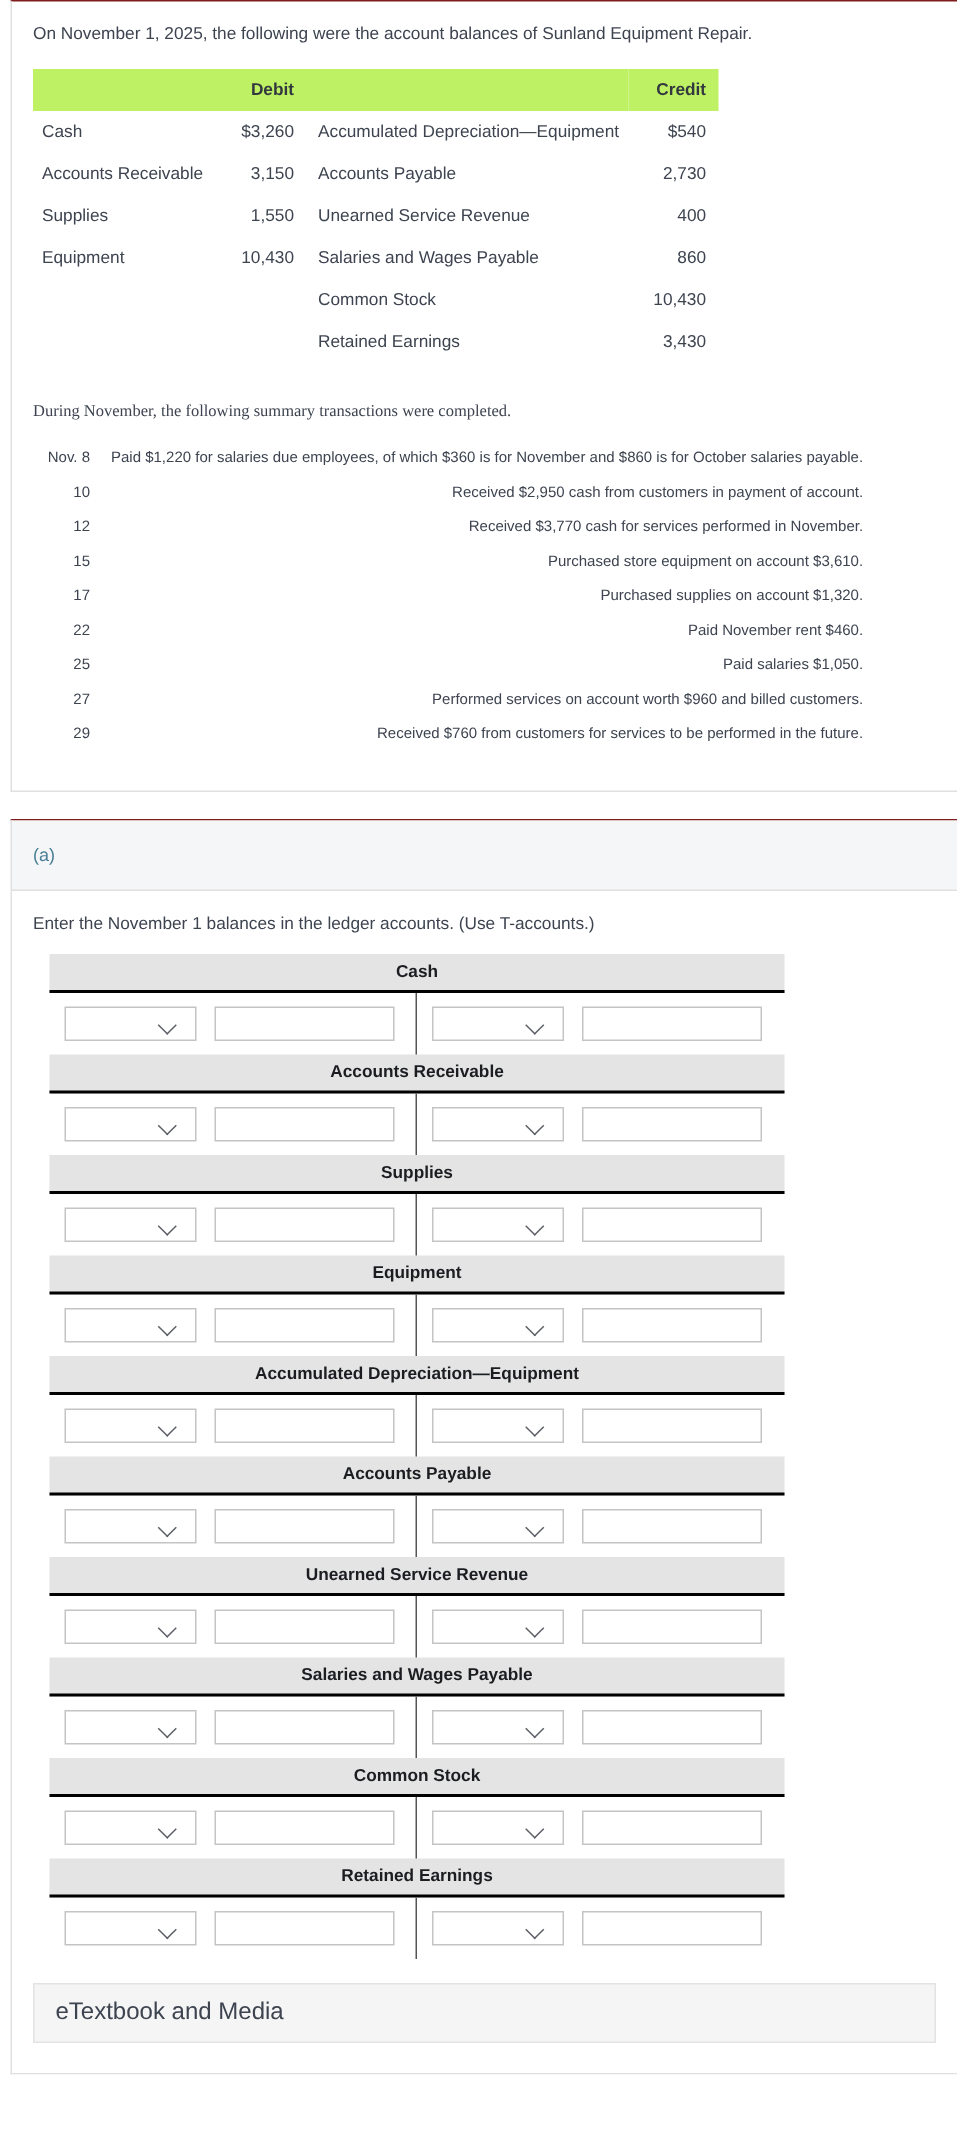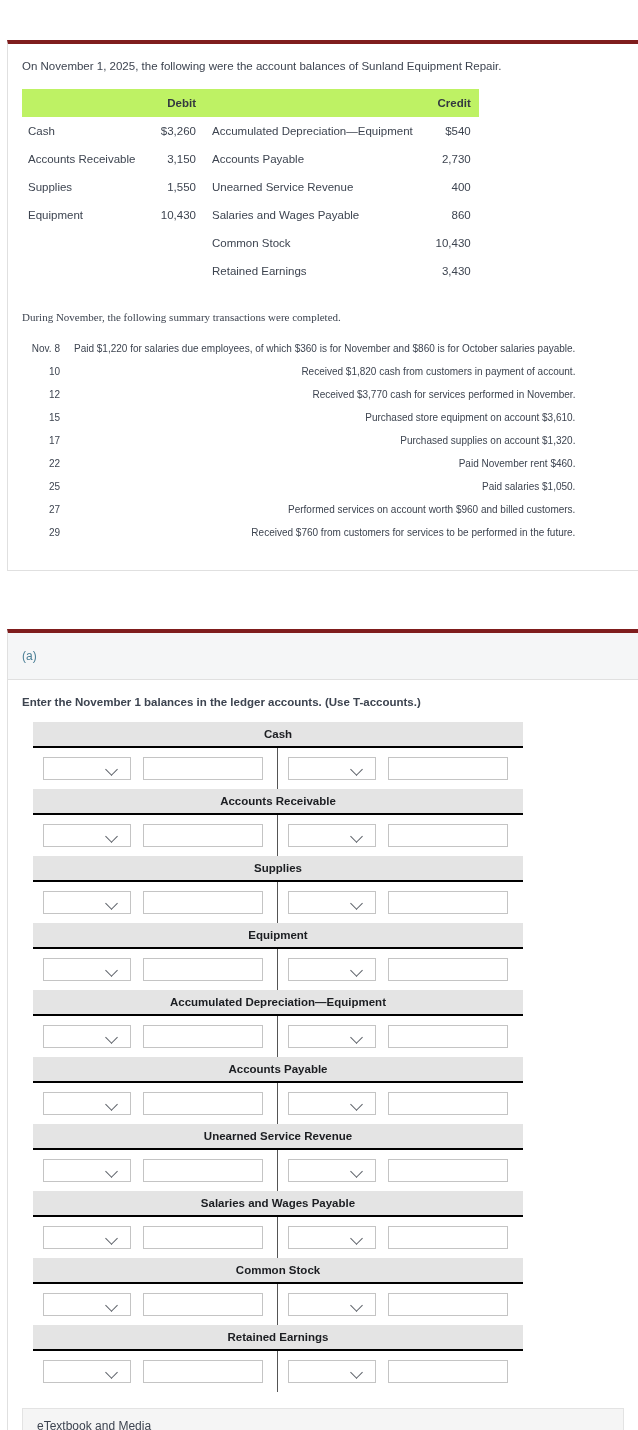"On November 1, 2025, the" .card-top { border-top: 4px solid #7f1d1d -> 1px solid #7f1d1d; margin-top: 40px -> none }
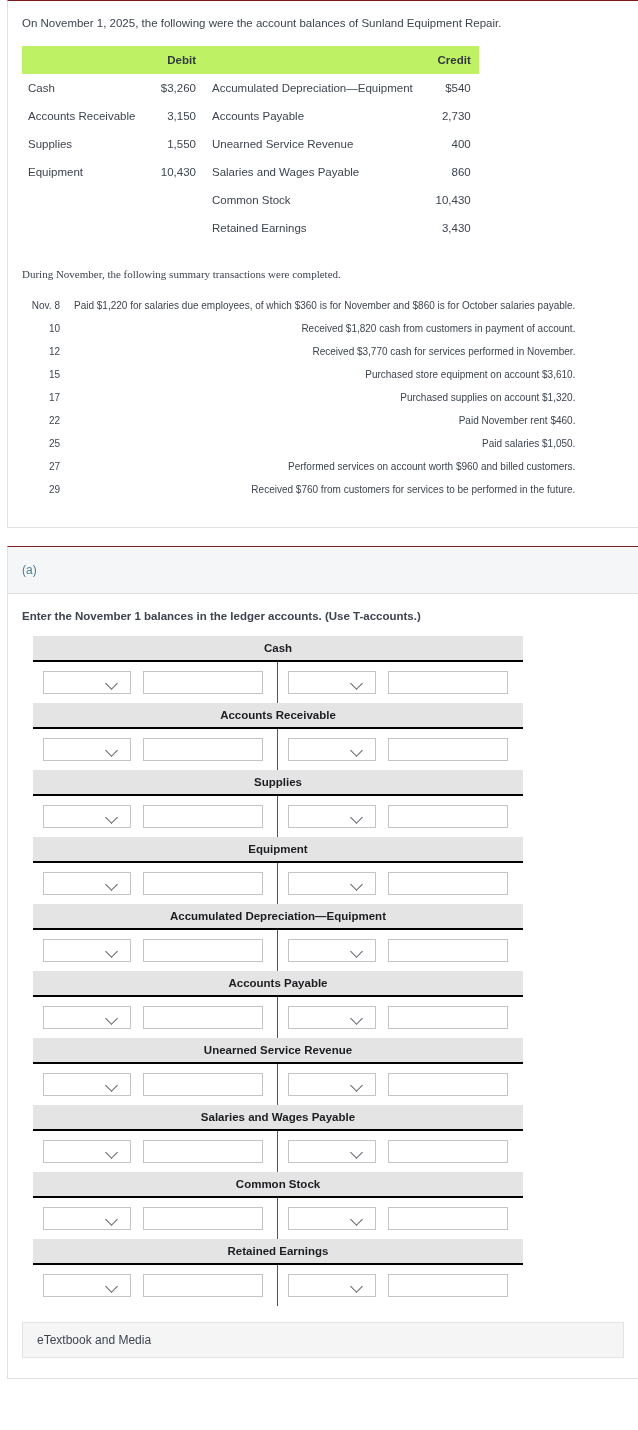"Received $1,820 cash from customers" td.desc { text: $1,820 -> $2,950 }
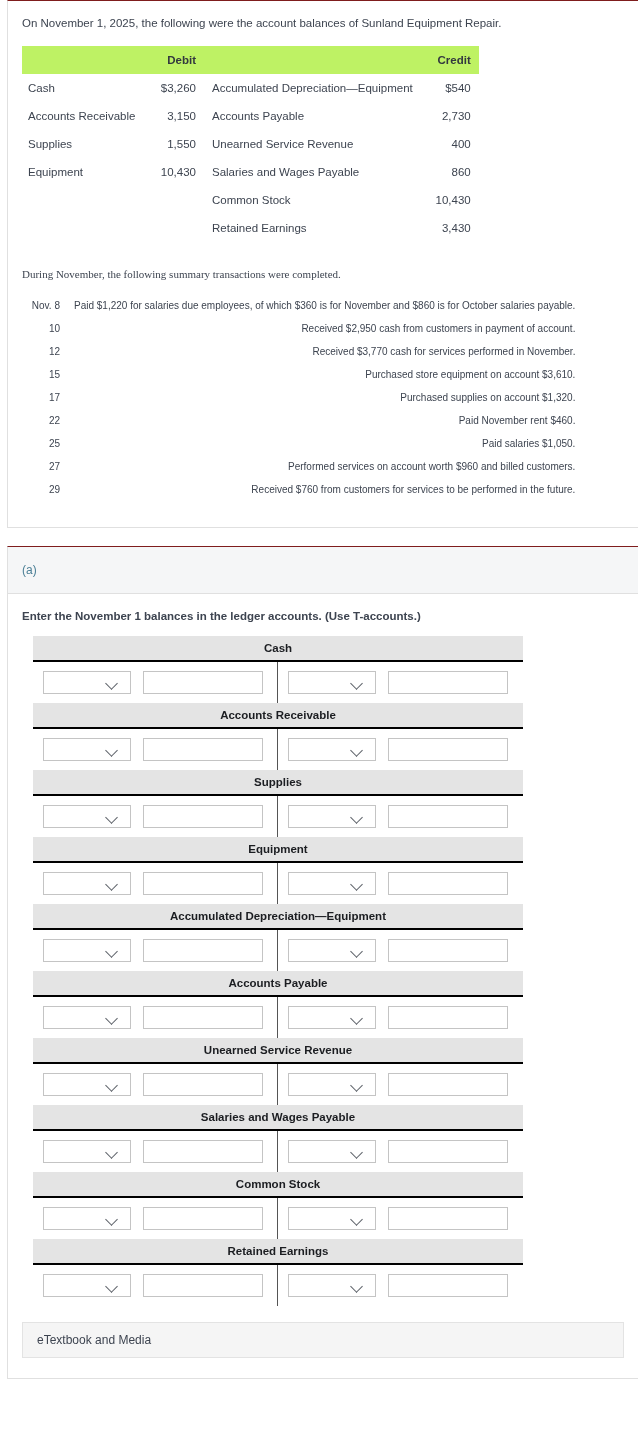"Enter the November 1 balances" .instr { font-weight: bold -> none }
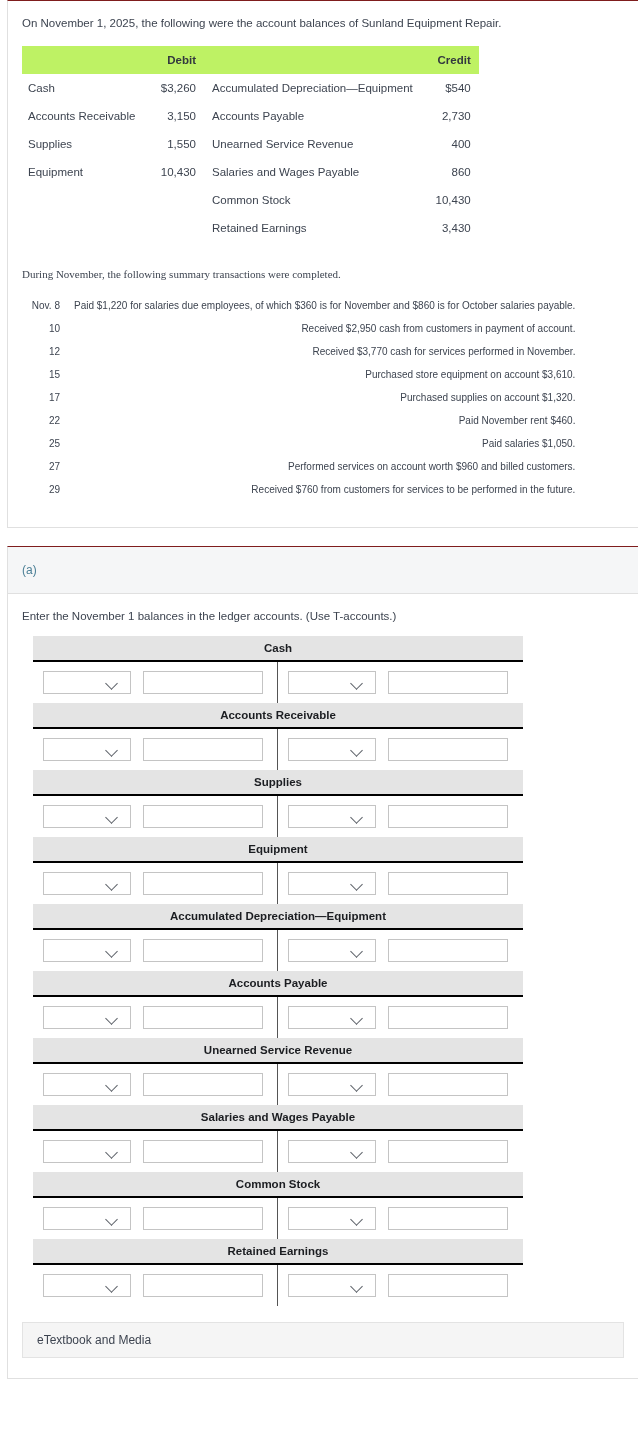"eTextbook and Media" .wide-btn { font-size: 12px -> 16px }
